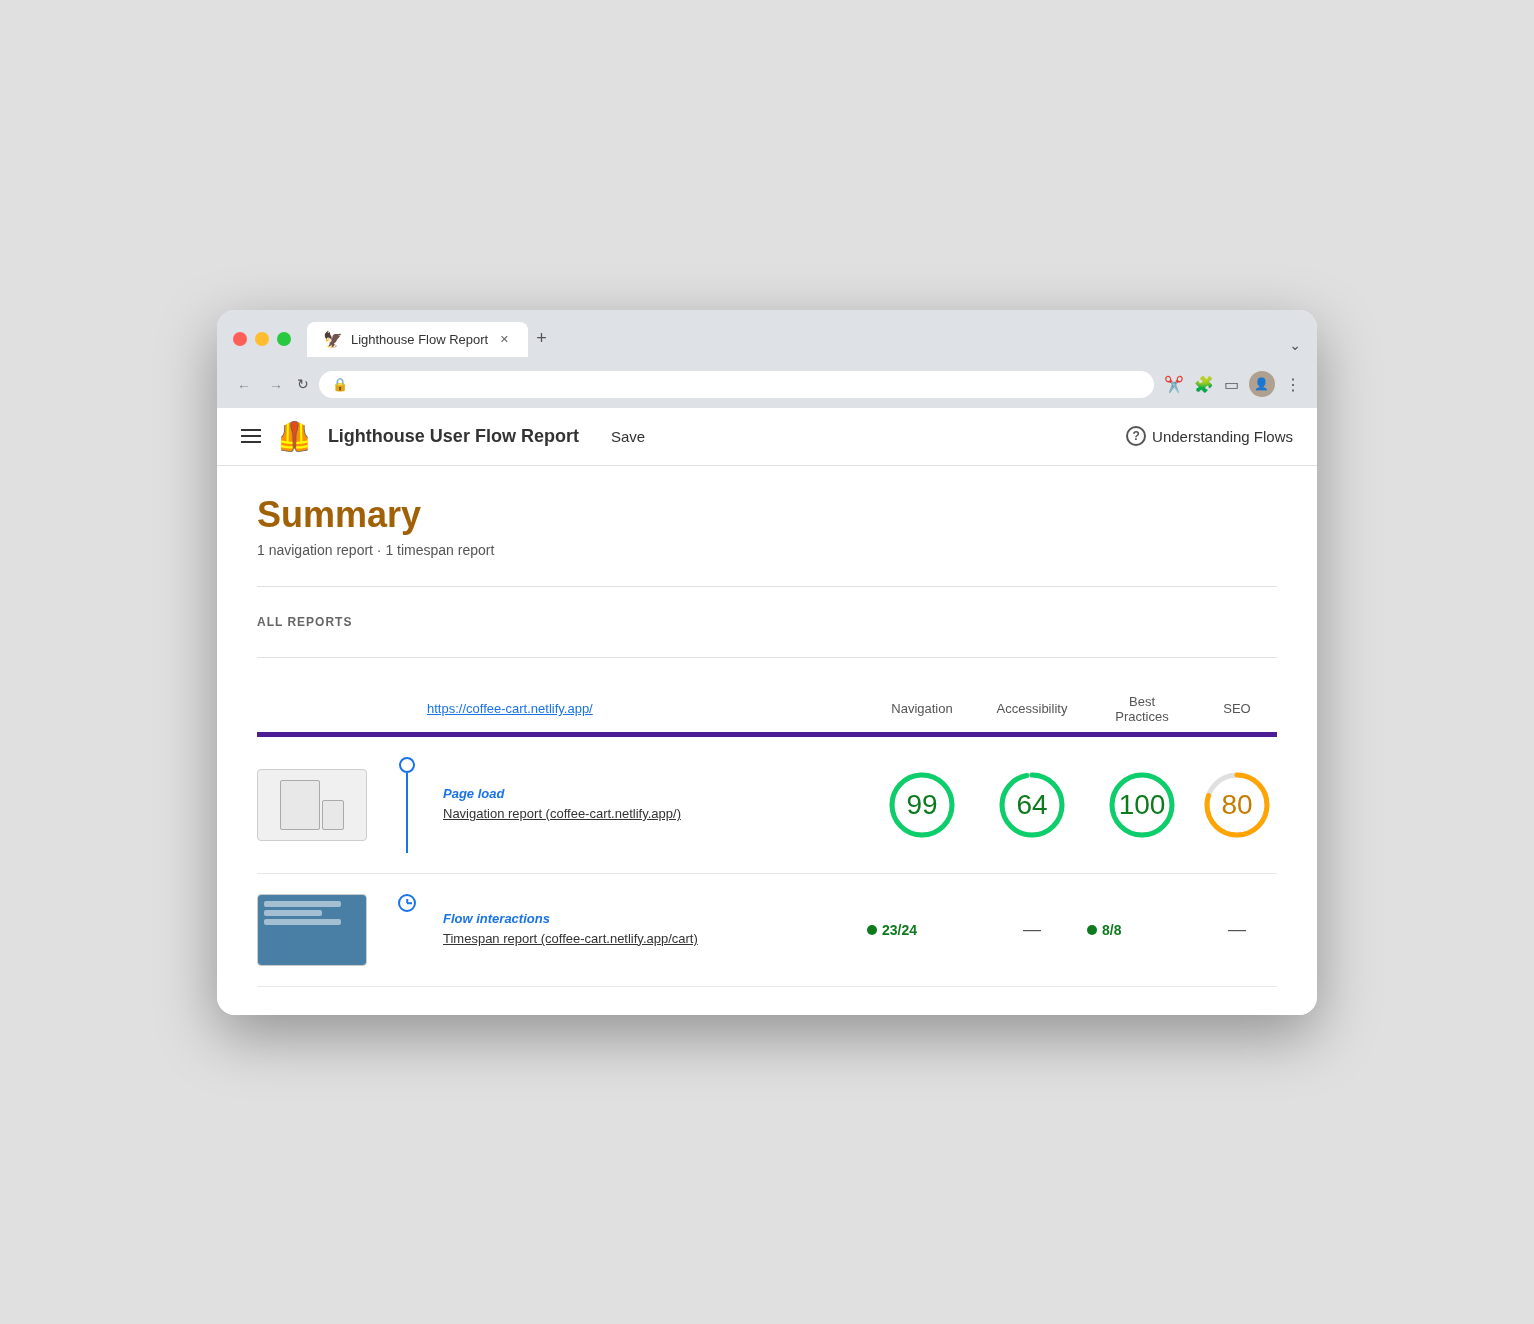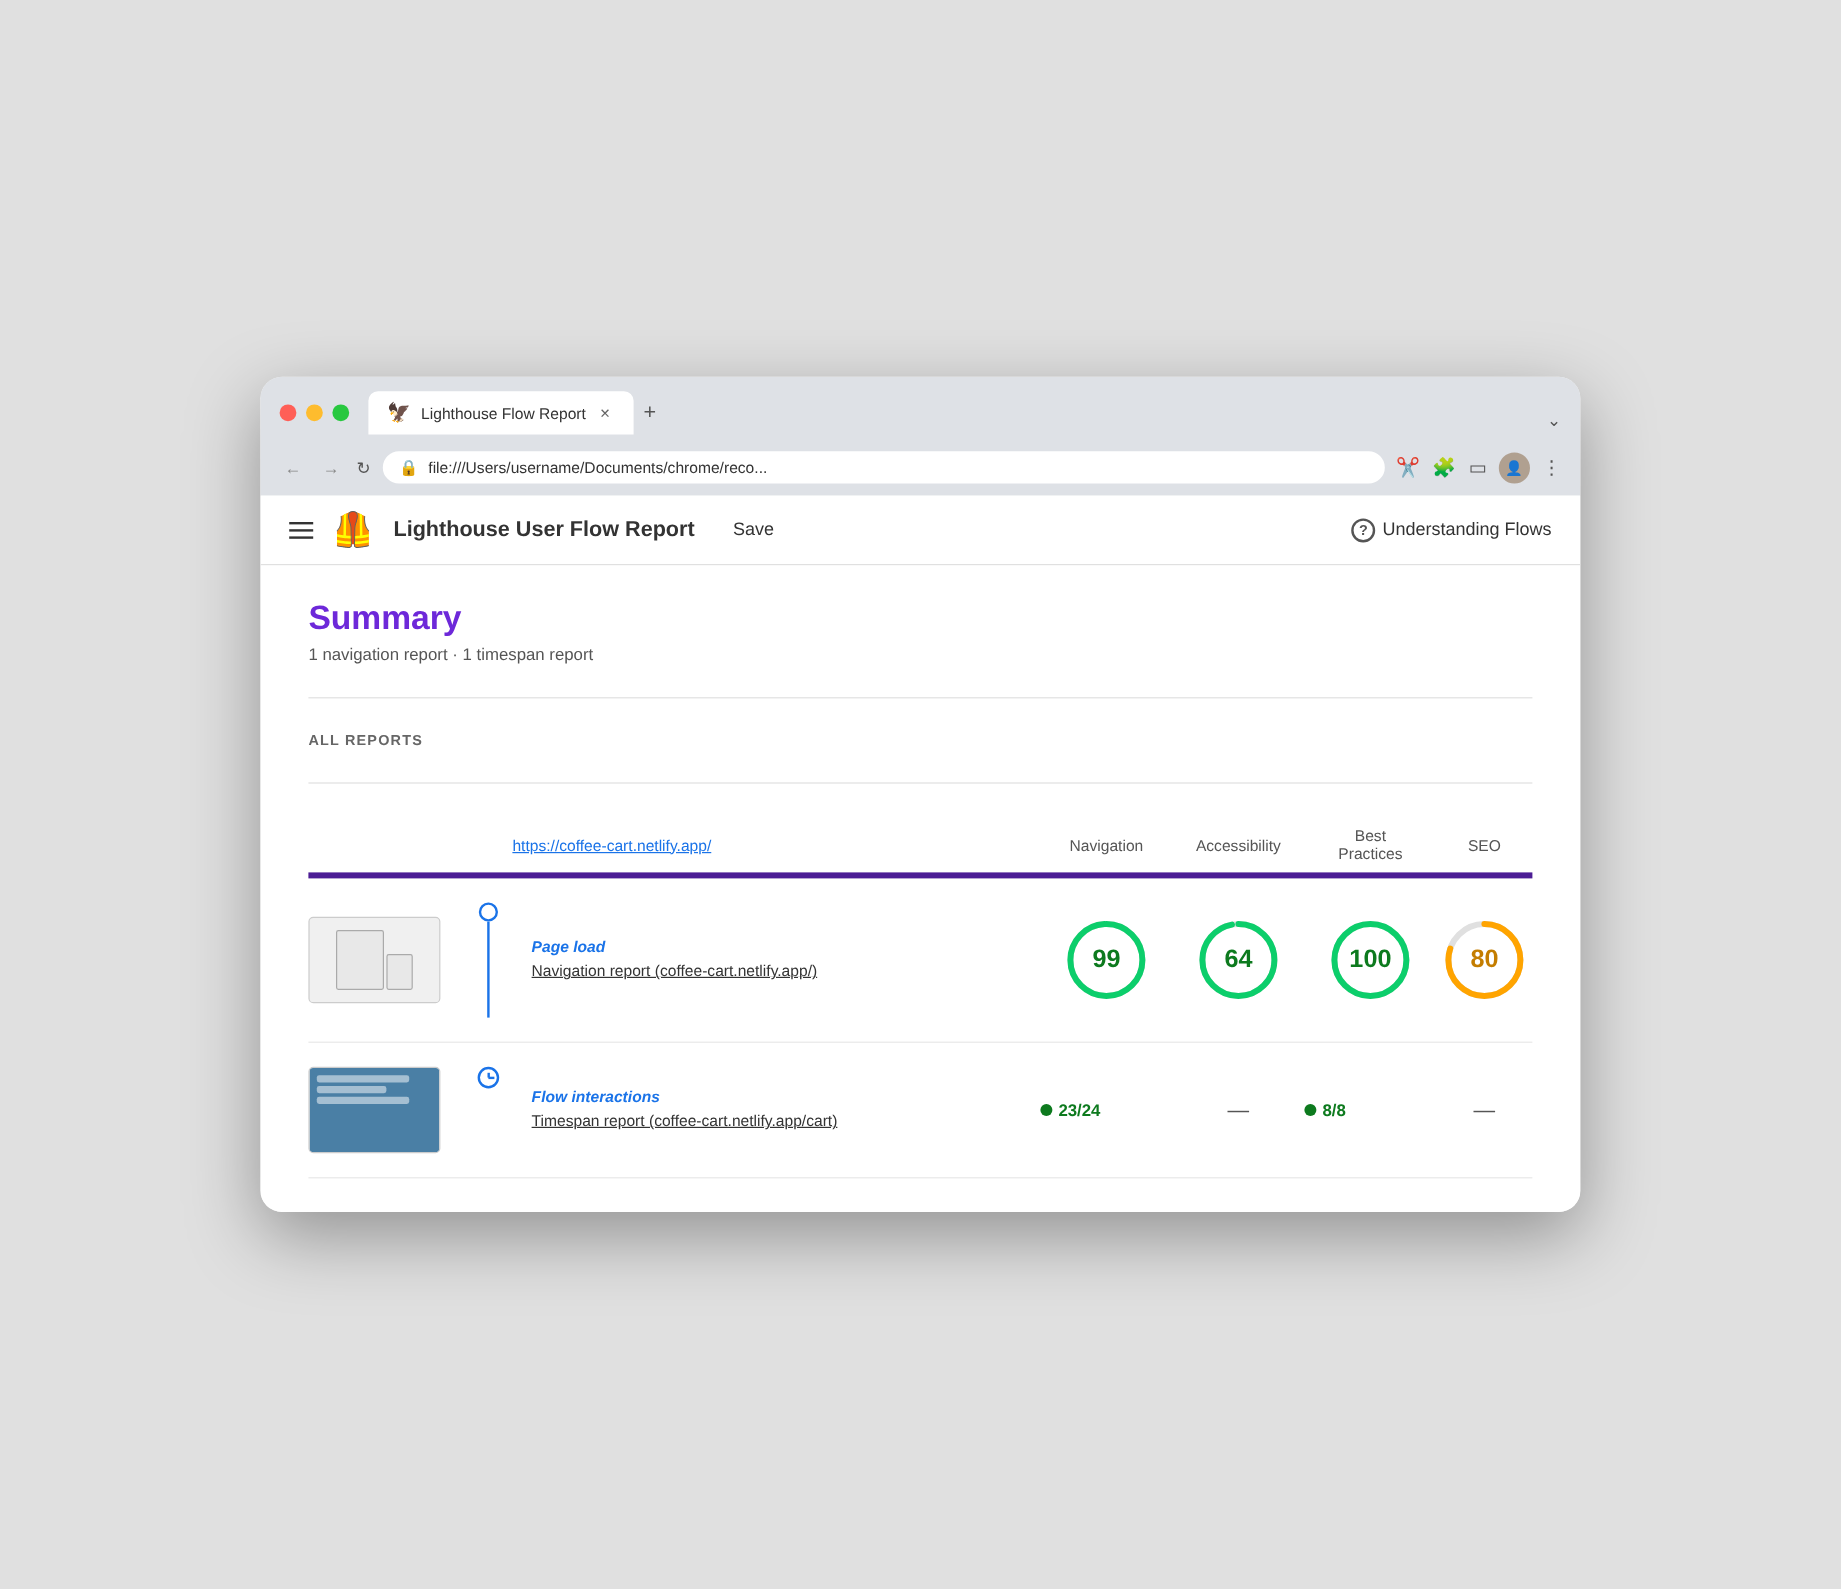"file:///Users/username/Documents/chrome/" span.address-text { html: <span>file:///Users/username/Documents/chrome/reco...</span> -> none }
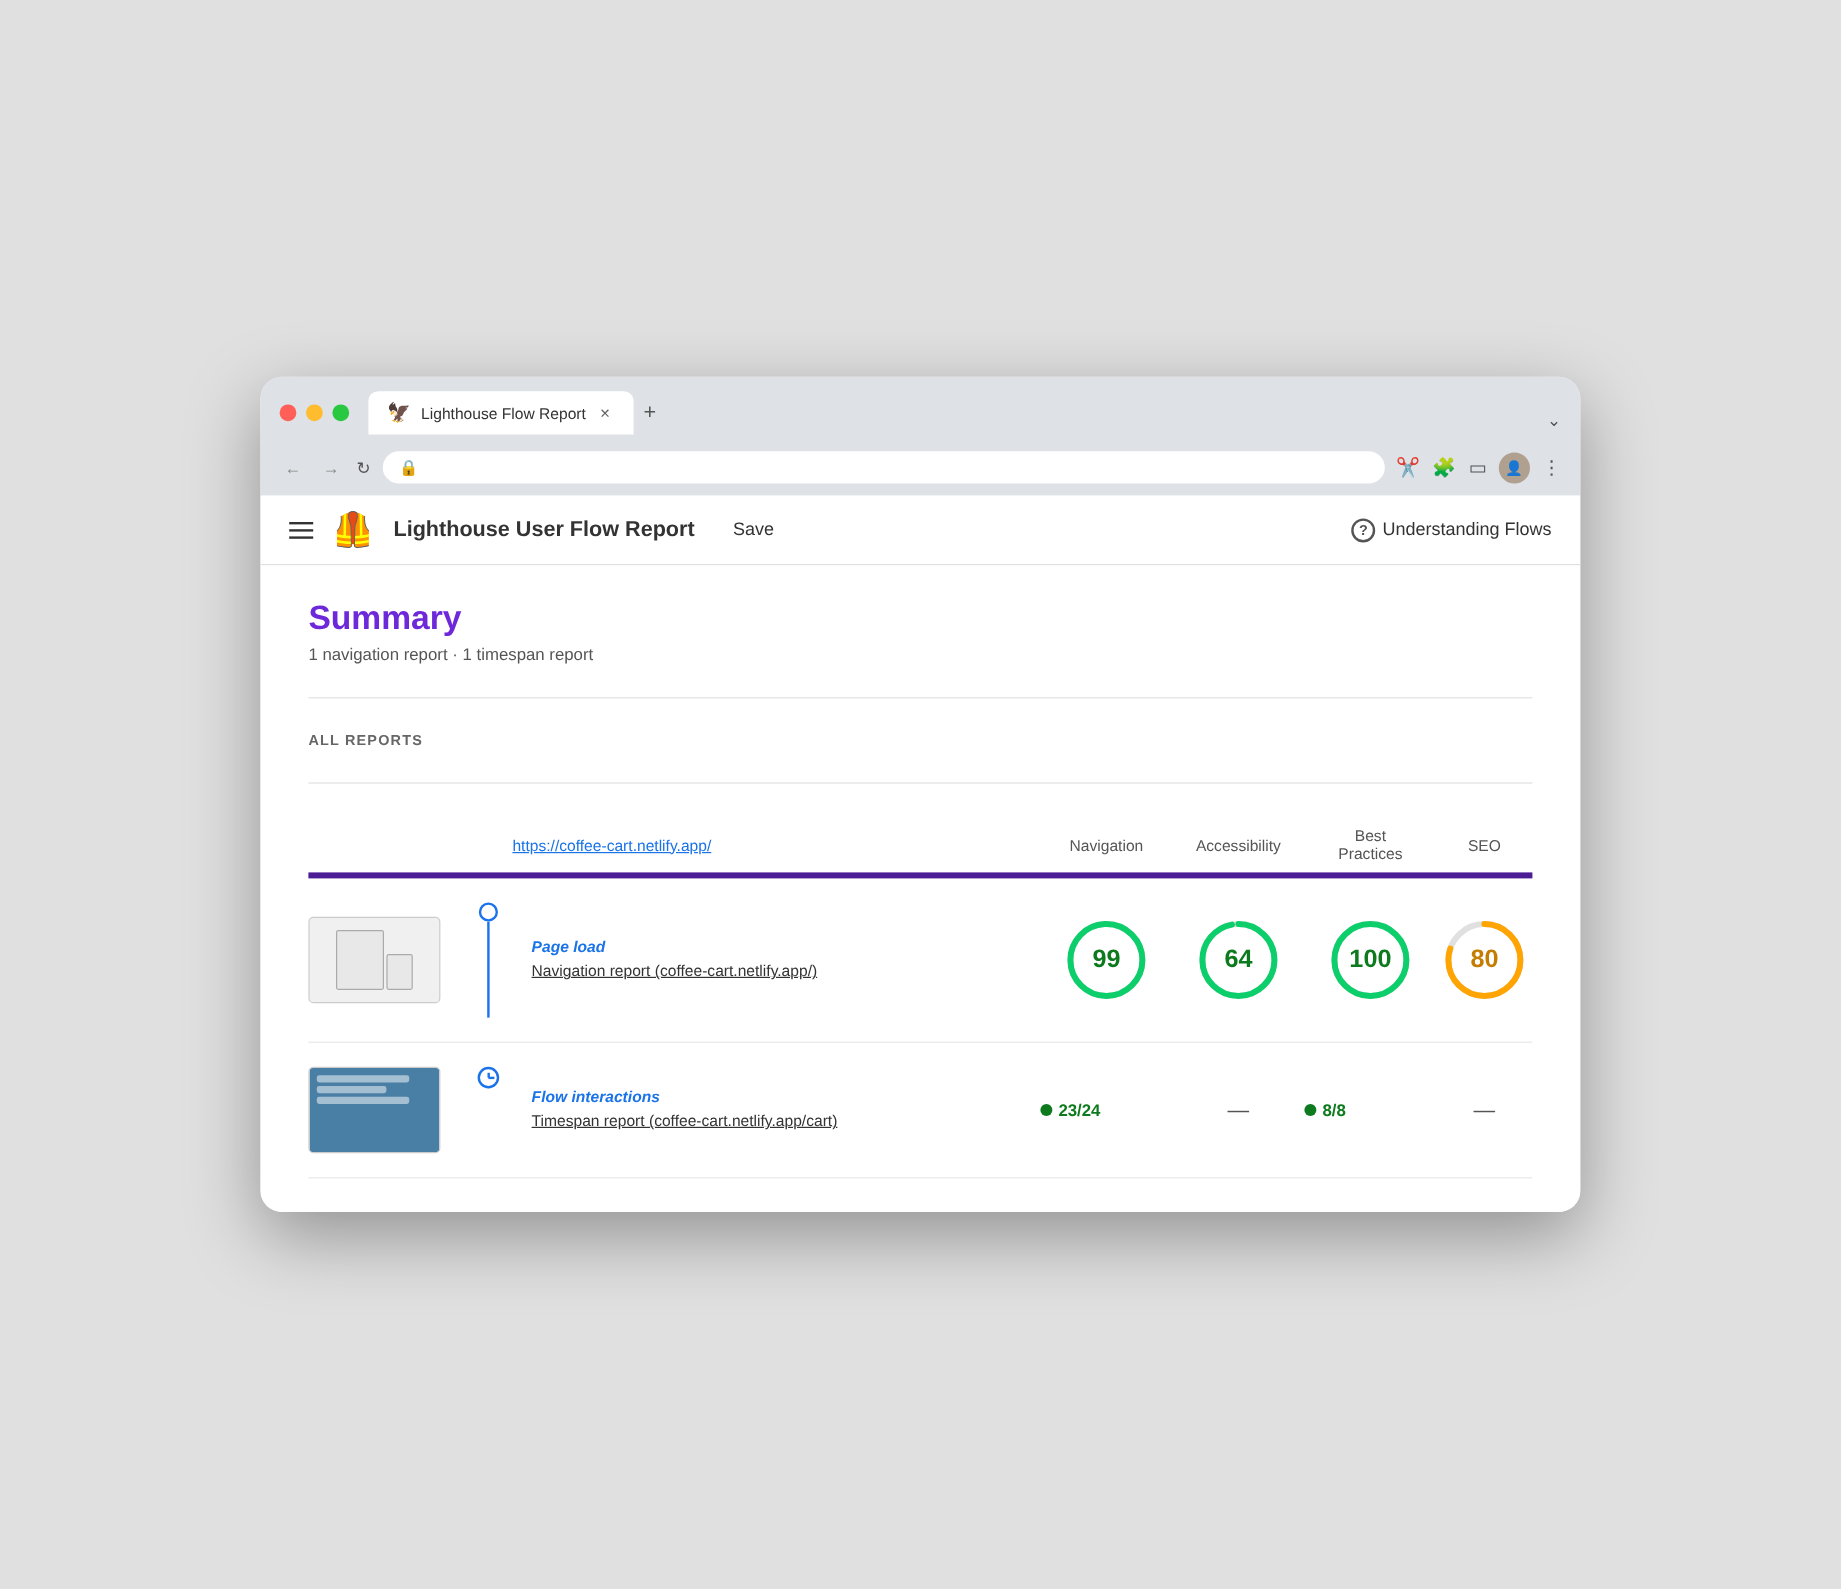"Summary" .summary-title { color: #6d28d9 -> #a16207; font-size: 28px -> 36px }
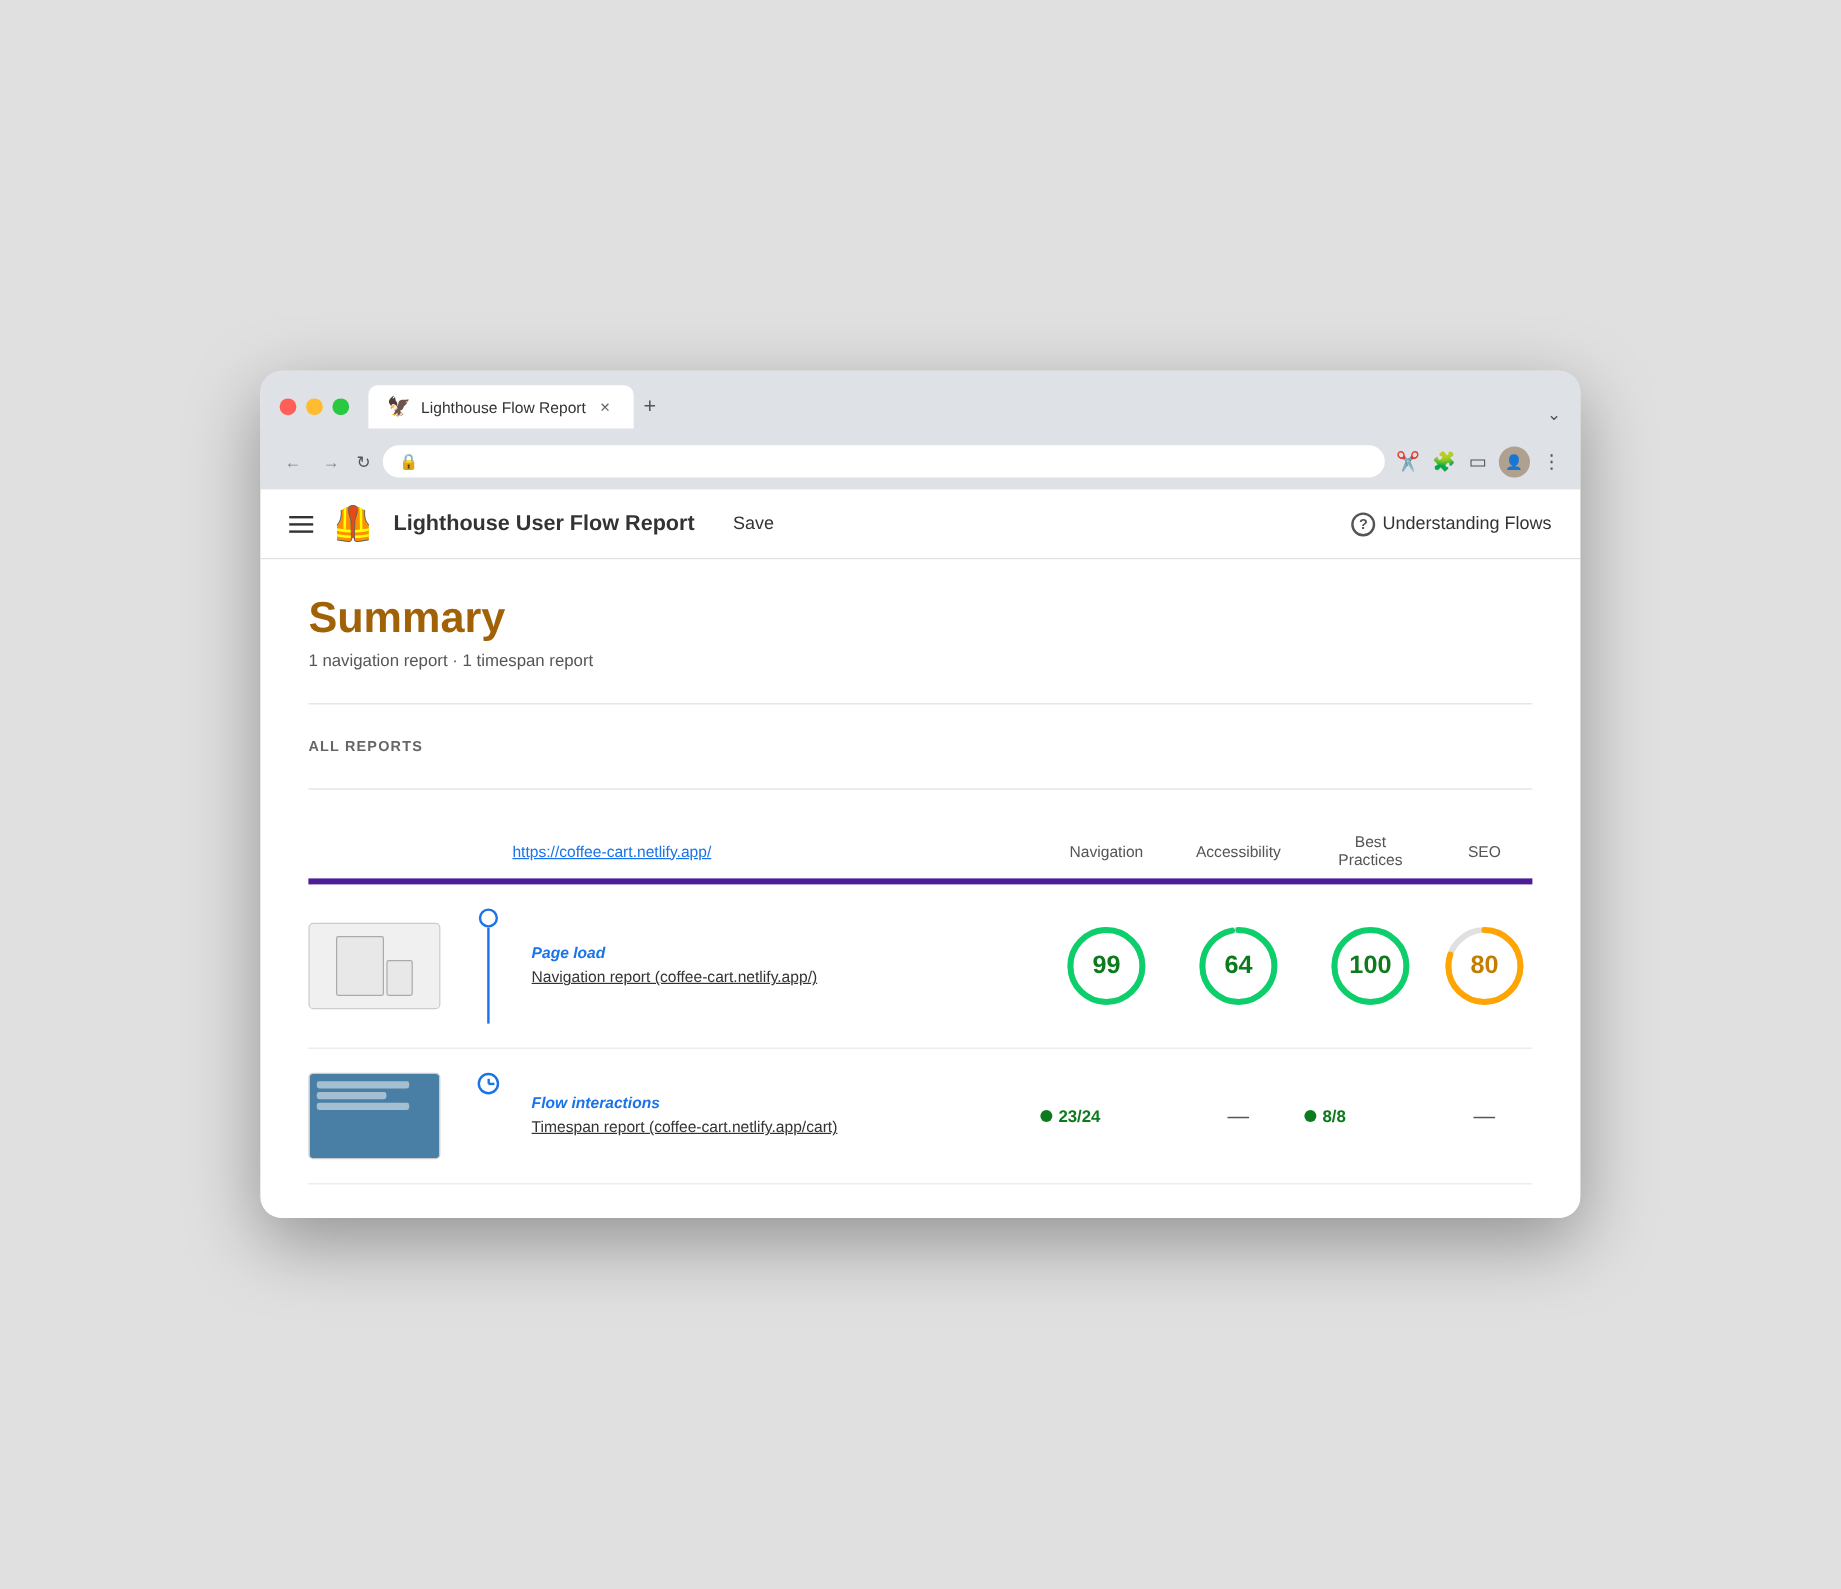"99" .score-value { font-size: 21px -> 28px; font-weight: 700 -> 400 }
